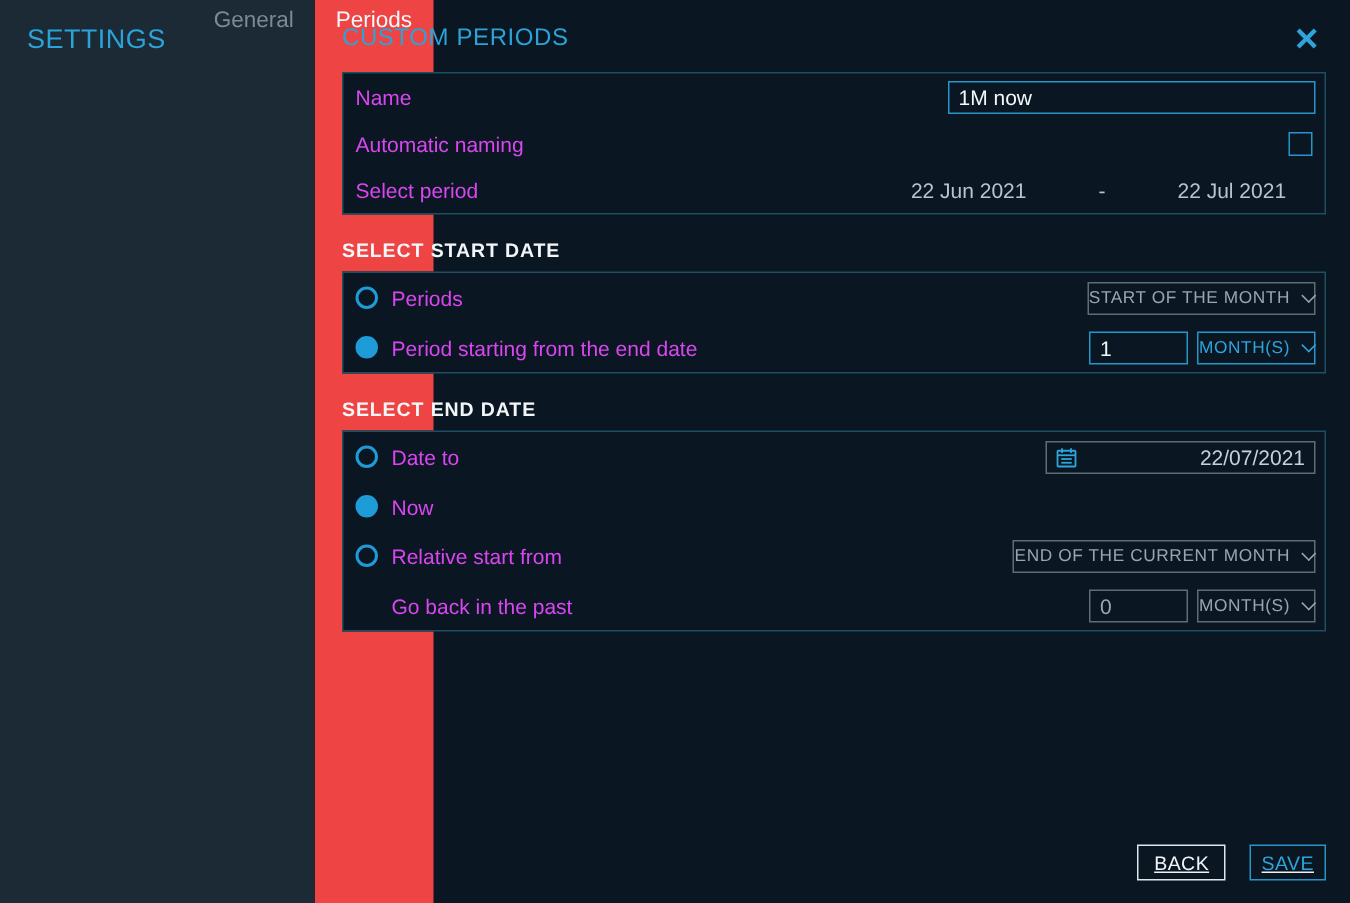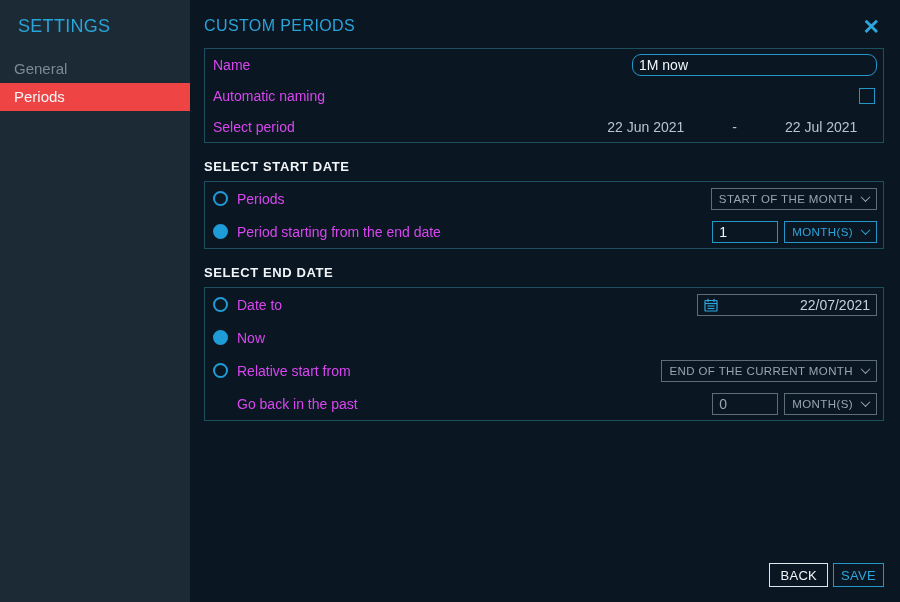"SETTINGS" .sidebar { flex-direction: column -> row; width: 190px -> 214px }
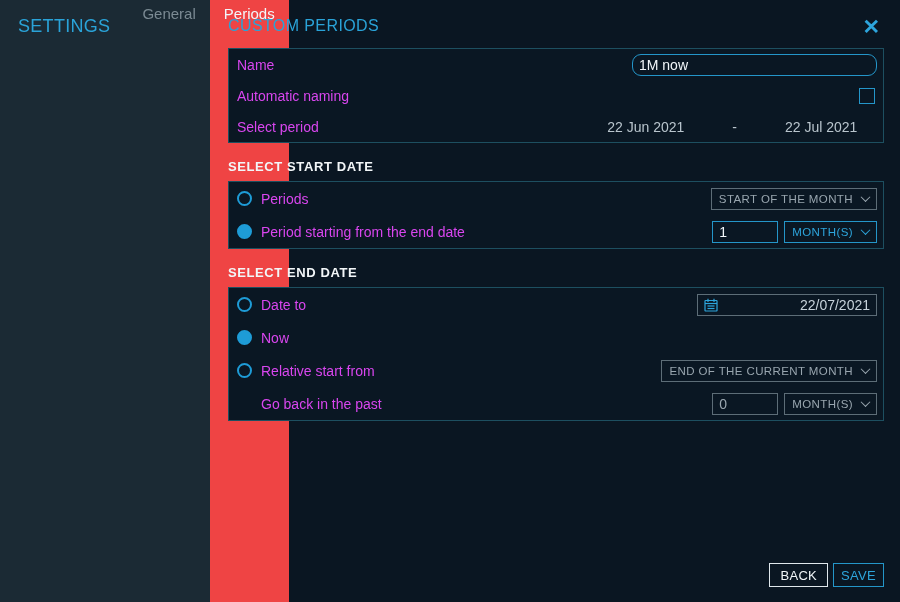"1M now" .name-input { border-radius: 9px -> none }
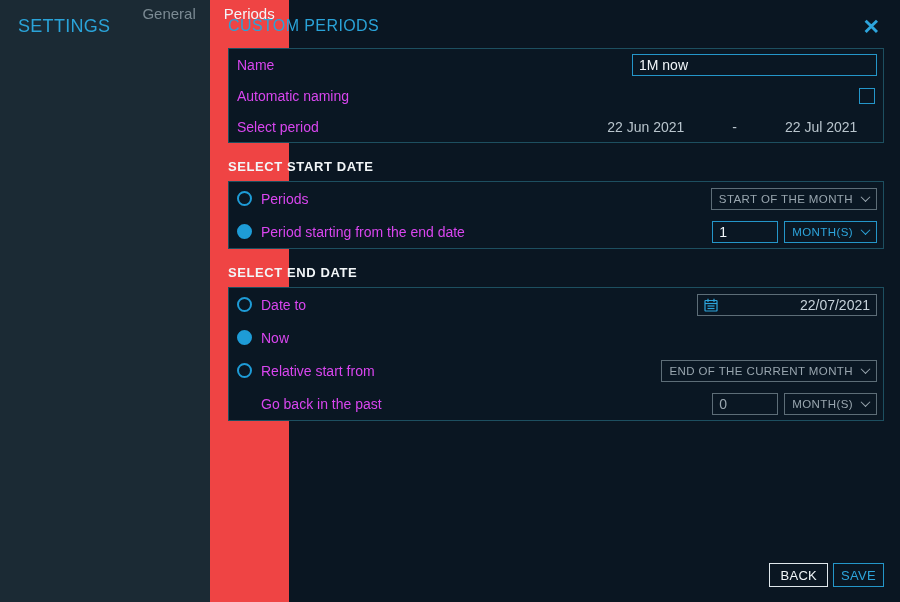"START OF THE MONTH" .dropdown { padding: 0 7px -> 0 0 }
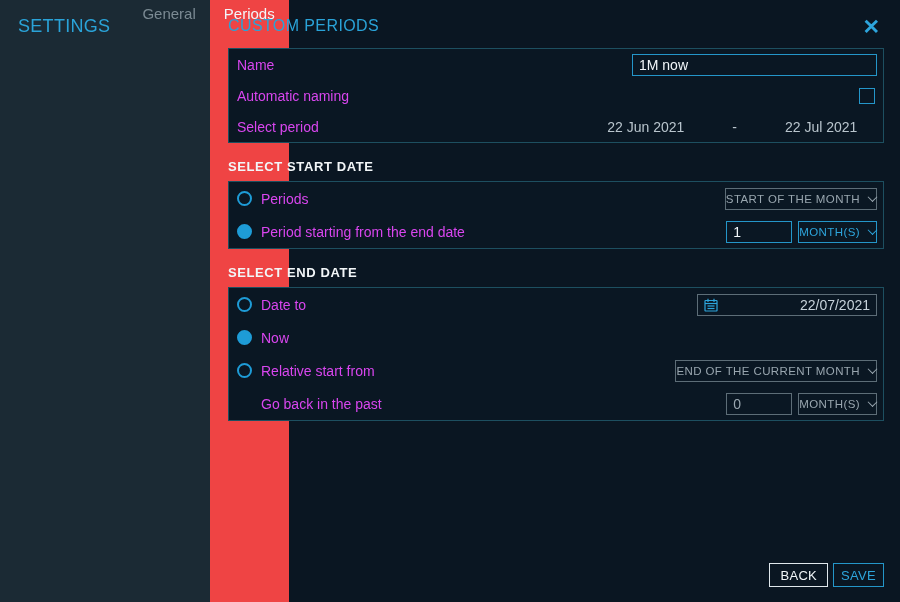"BACK" .footer { gap: 5px -> 16px; text-decoration: none -> underline }
